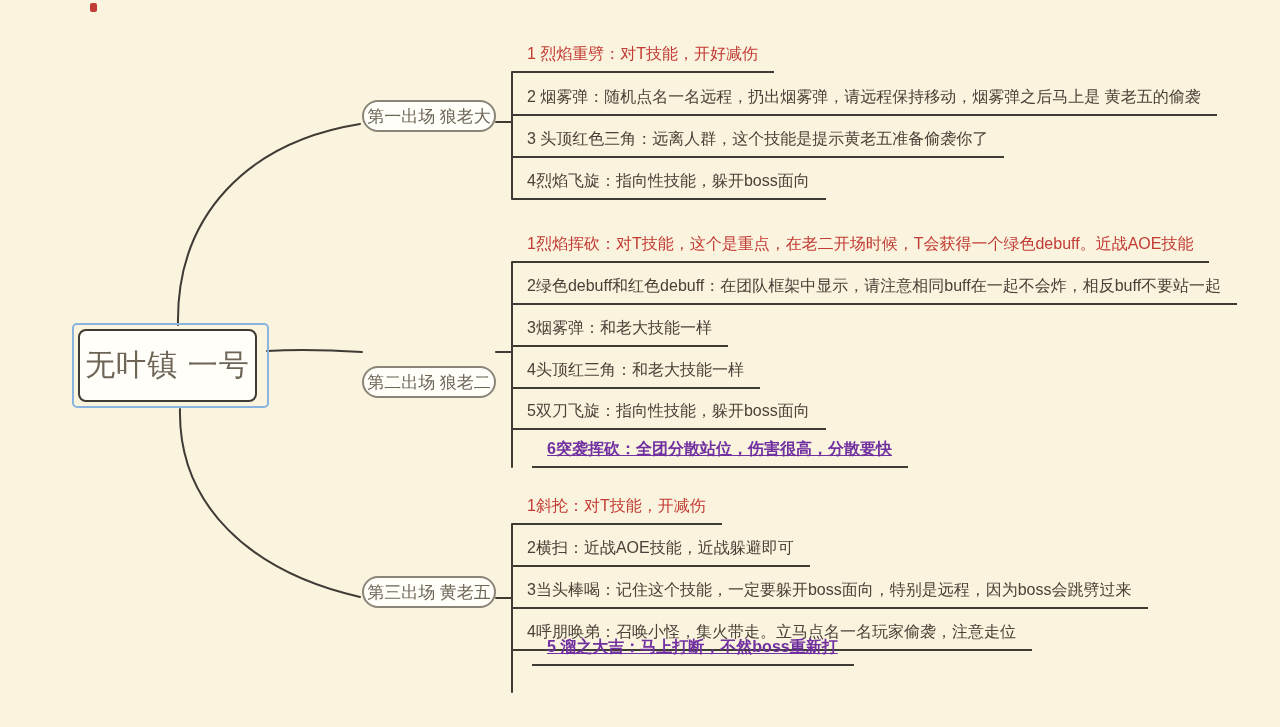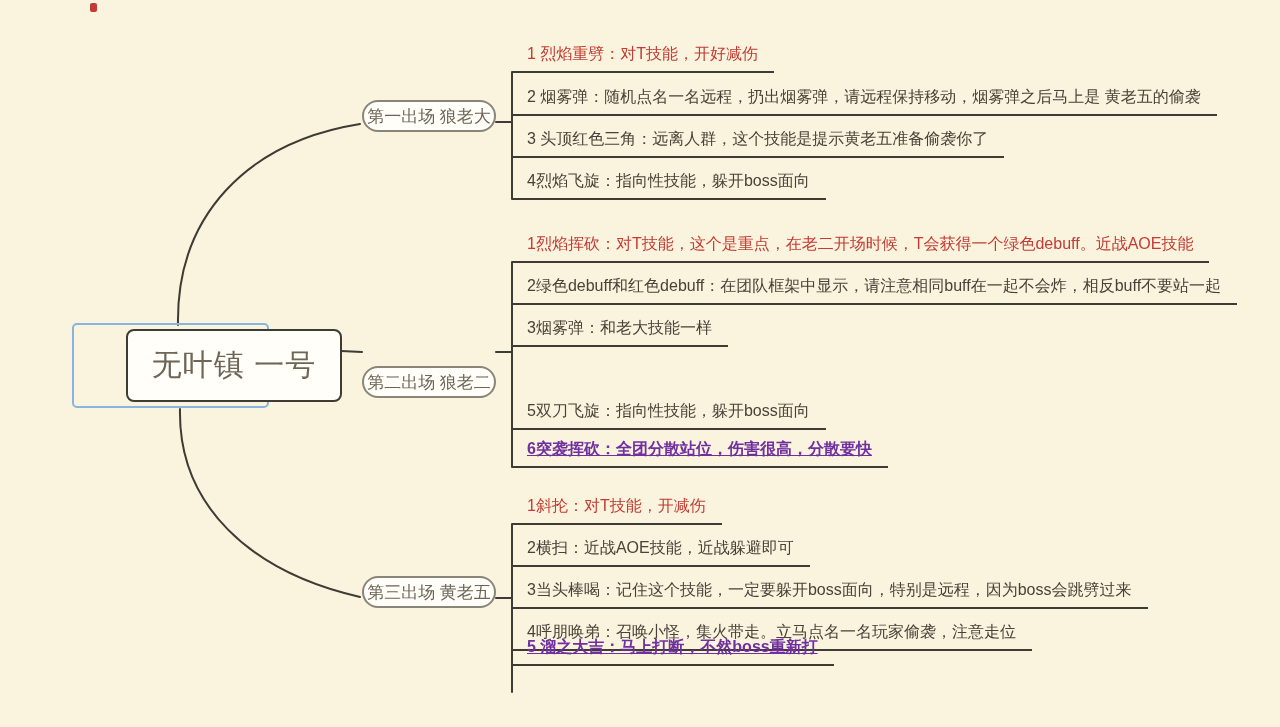"无叶镇 一号" .central { margin-left: 48px -> none; width: 216px -> 179px }
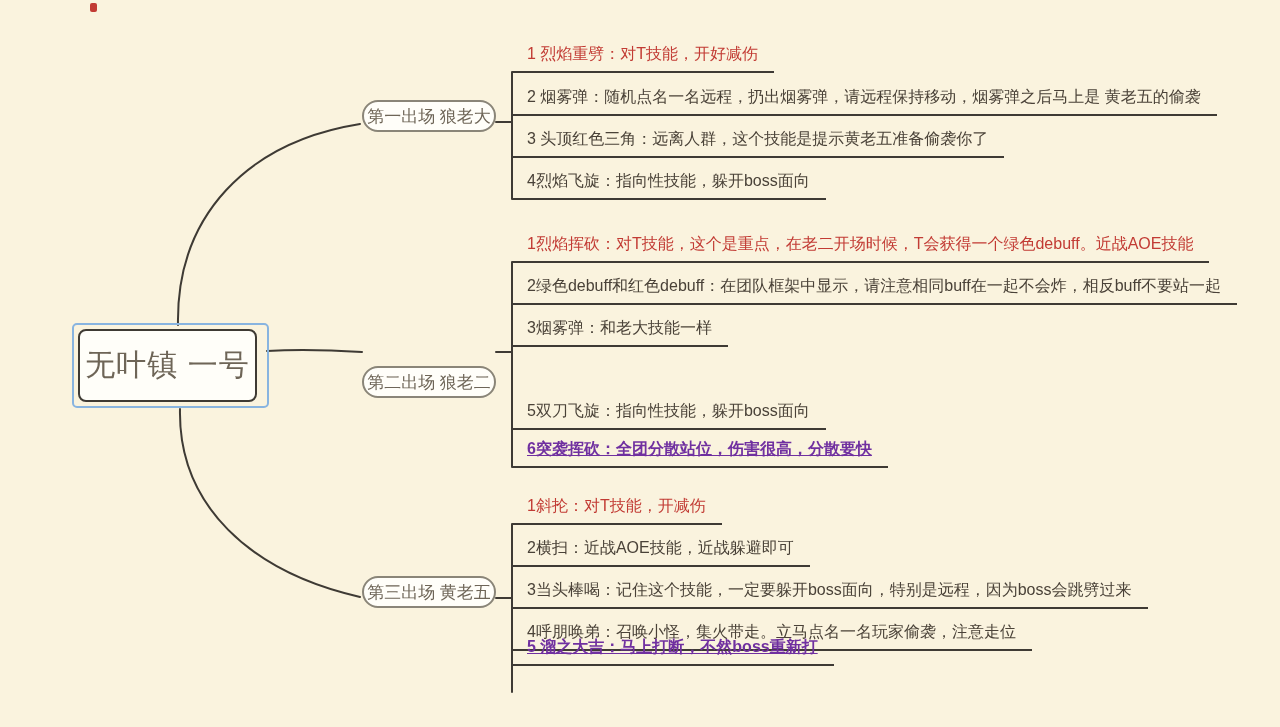"4头顶红三角：和老大技能一样" div.leaf { html: none -> <div>4头顶红三角：和老大技能一样</div> }
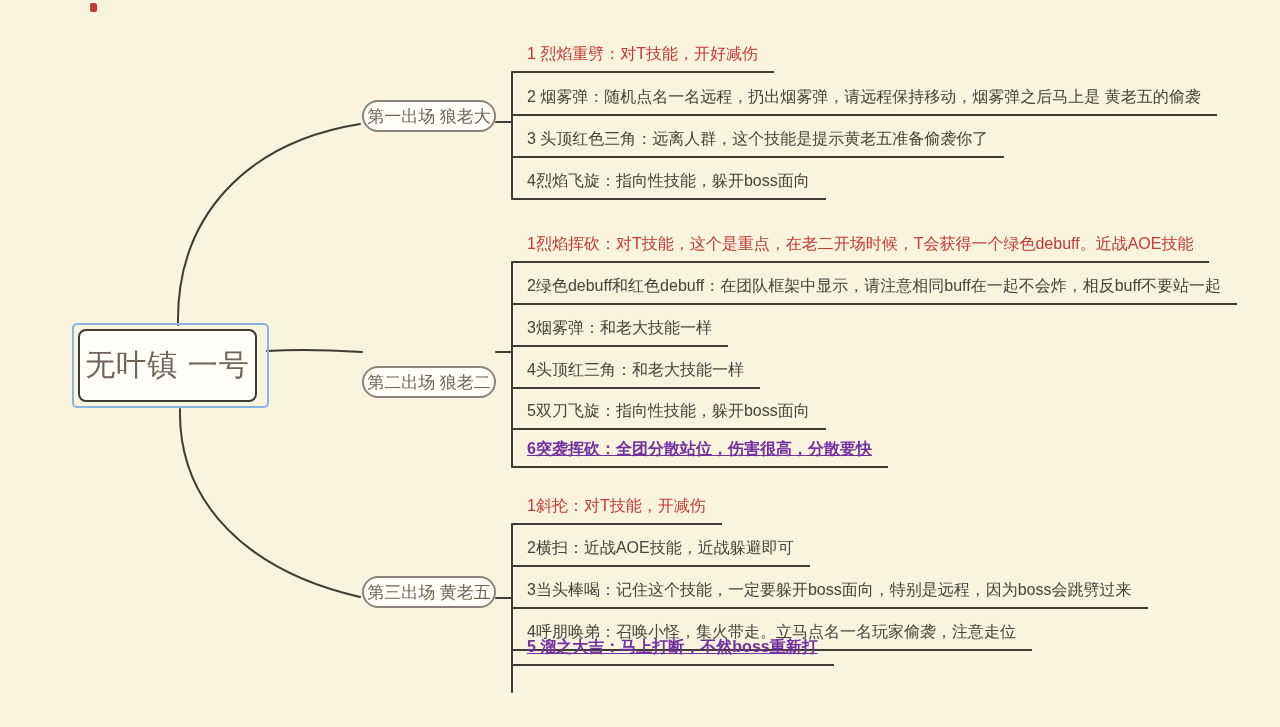"6突袭挥砍：全团分散站位，伤害很高，分散要快" .leaf.purple { margin-left: none -> 20px }
